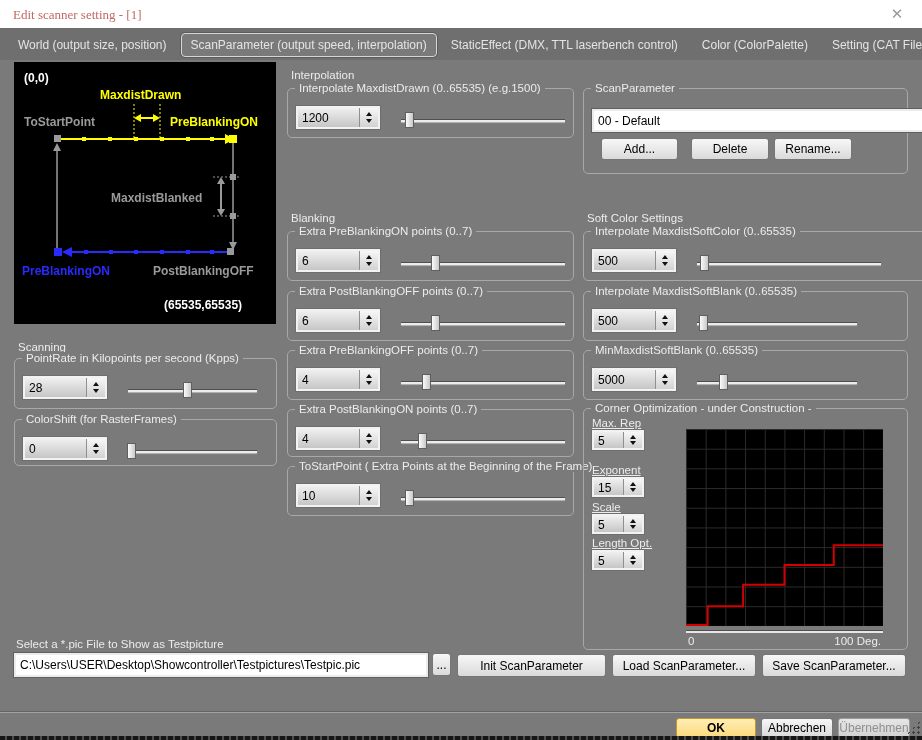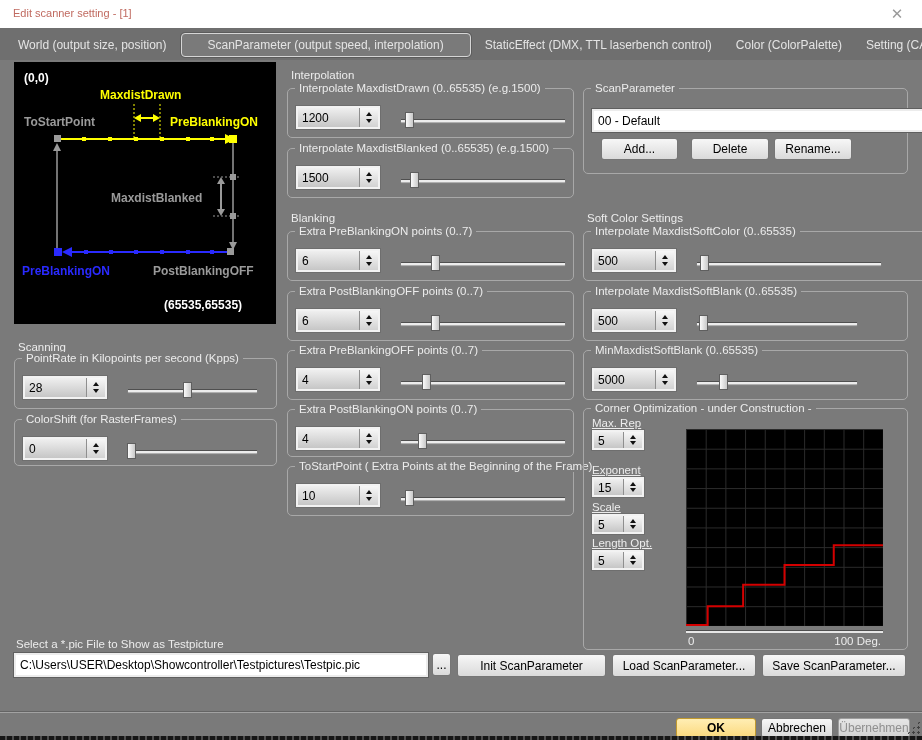"Edit scanner setting - [1]" .titlebar .title { font-family: none -> Liberation Serif, serif; font-size: 11px -> 13px }
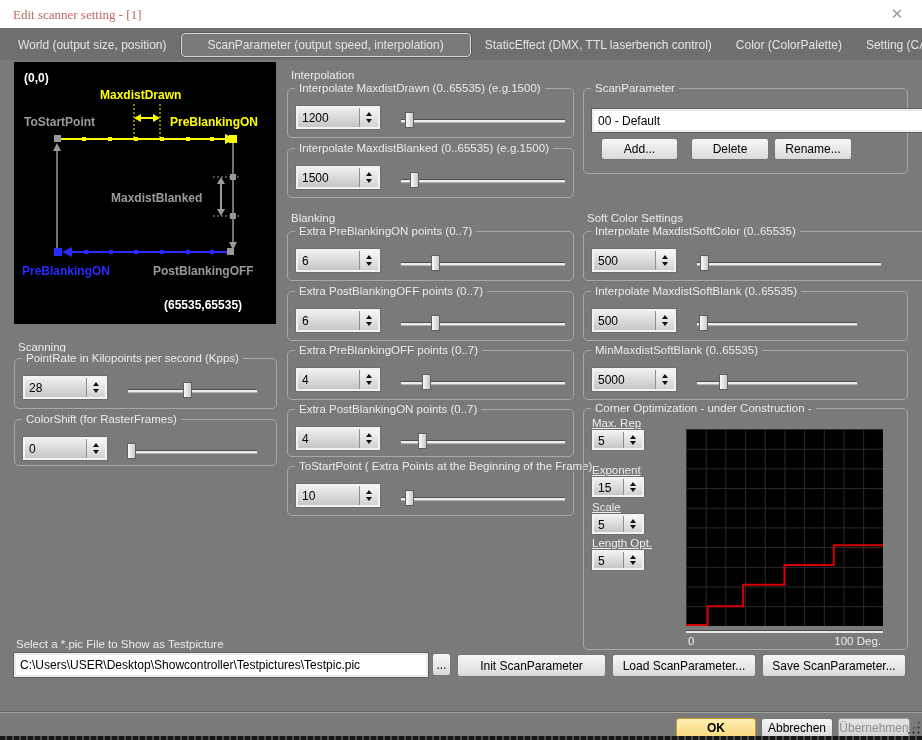"ScanParameter (output speed," .tab.active { padding: 4px 26px -> 4px 9px }
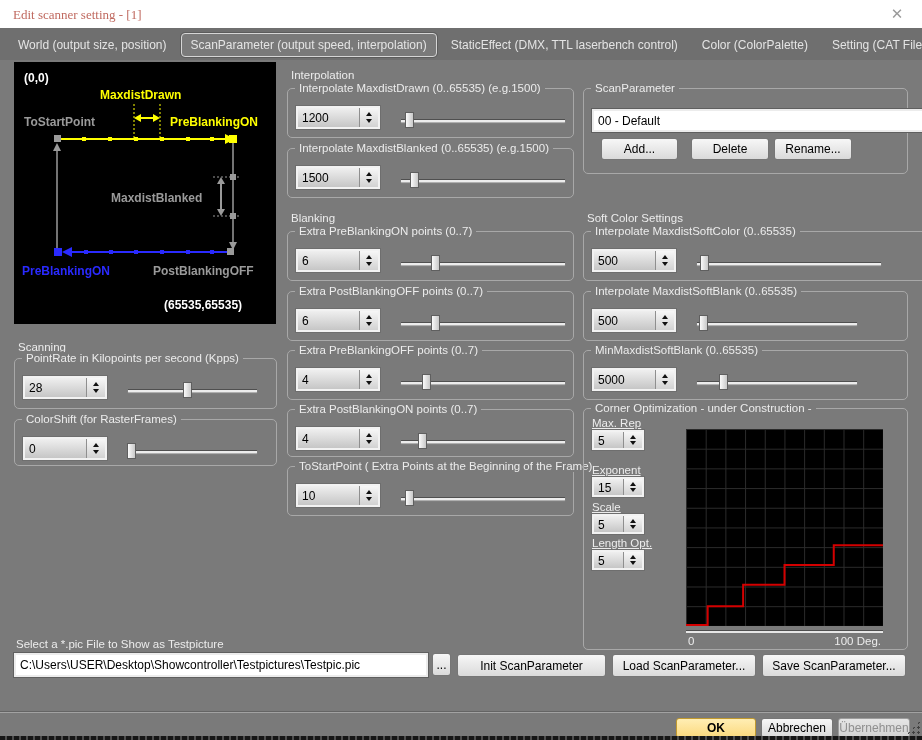"Interpolate MaxdistBlanked (0..65535)" div.grp { html: <div> <span>Interpolate MaxdistBlanked (0..65535) (e.g.1500)</span> <div> <div> <span>1500</span> <span> <span></span> <span></span> </span> </div> <div> <div></div> <div></div> </div> </div> </div> -> none }
